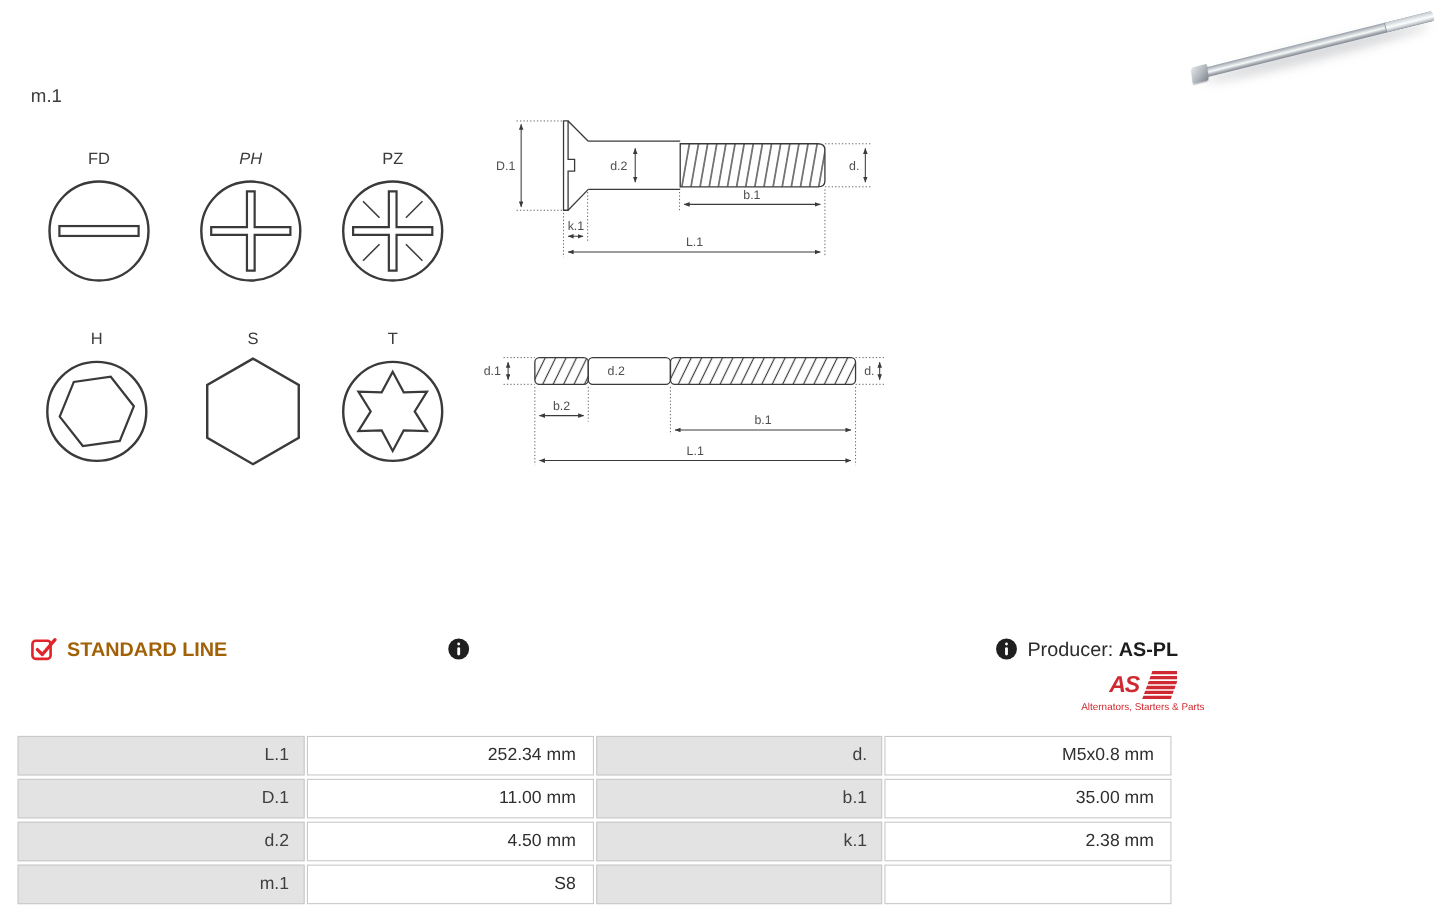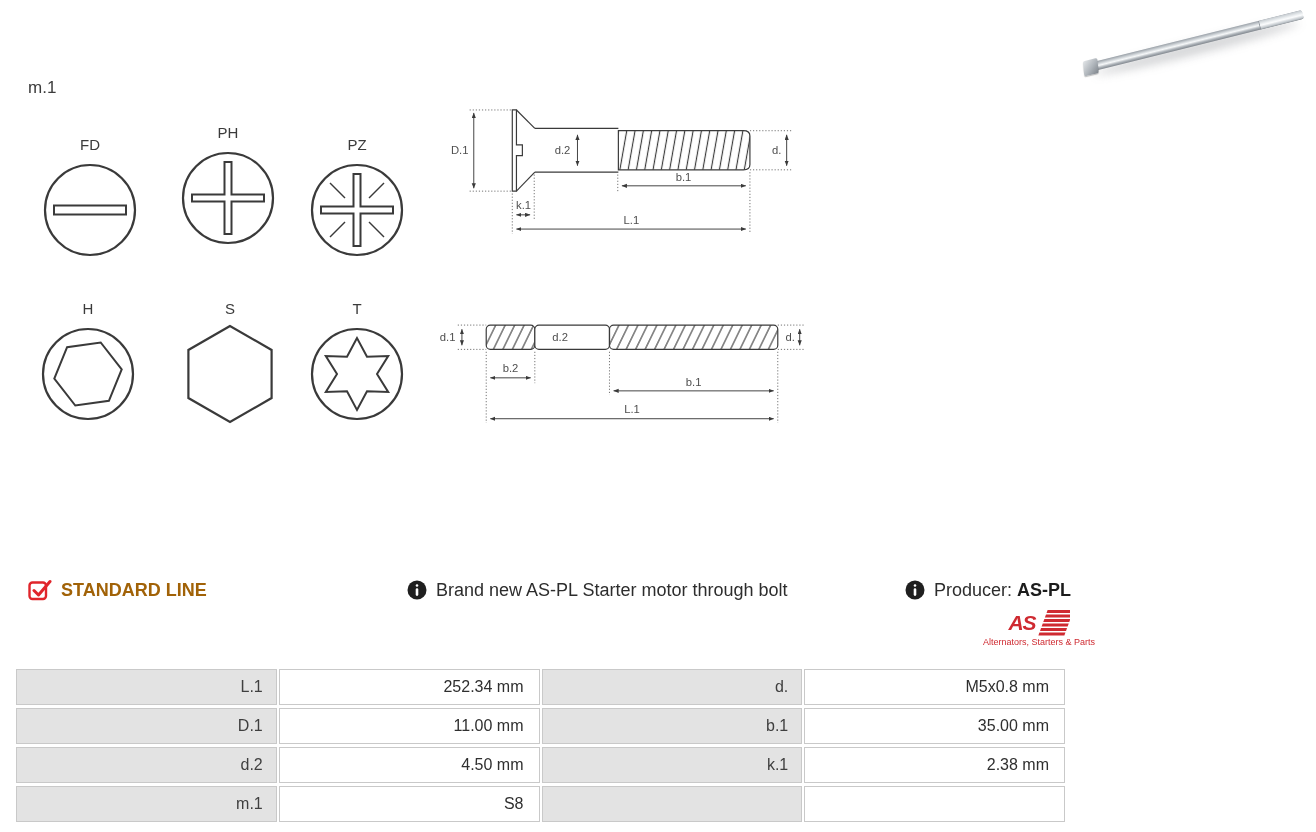"PH" div.abs { font-style: none -> italic; top: 122px -> 134px }
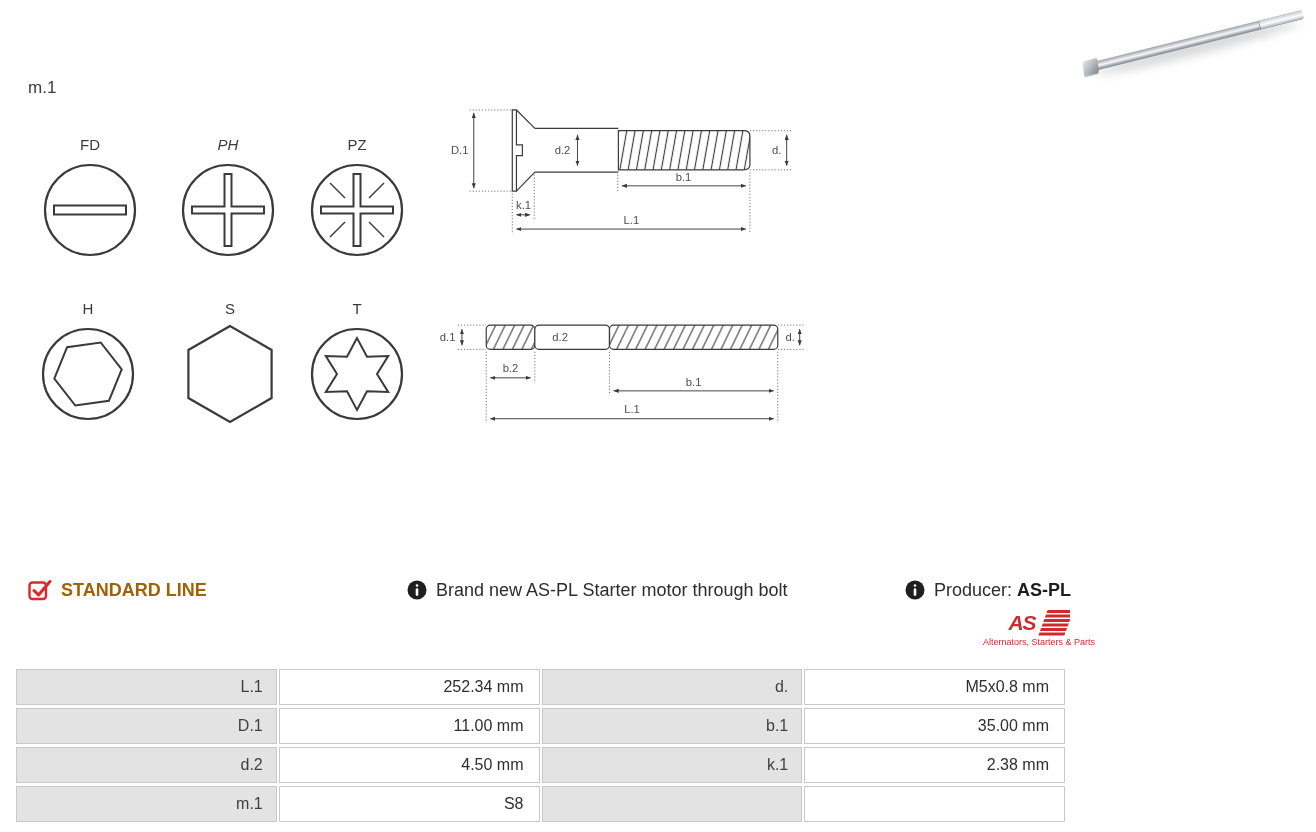"Brand new AS-PL Starter motor" span { html: <span>Brand new AS-PL Starter motor through bolt</span> -> none }
